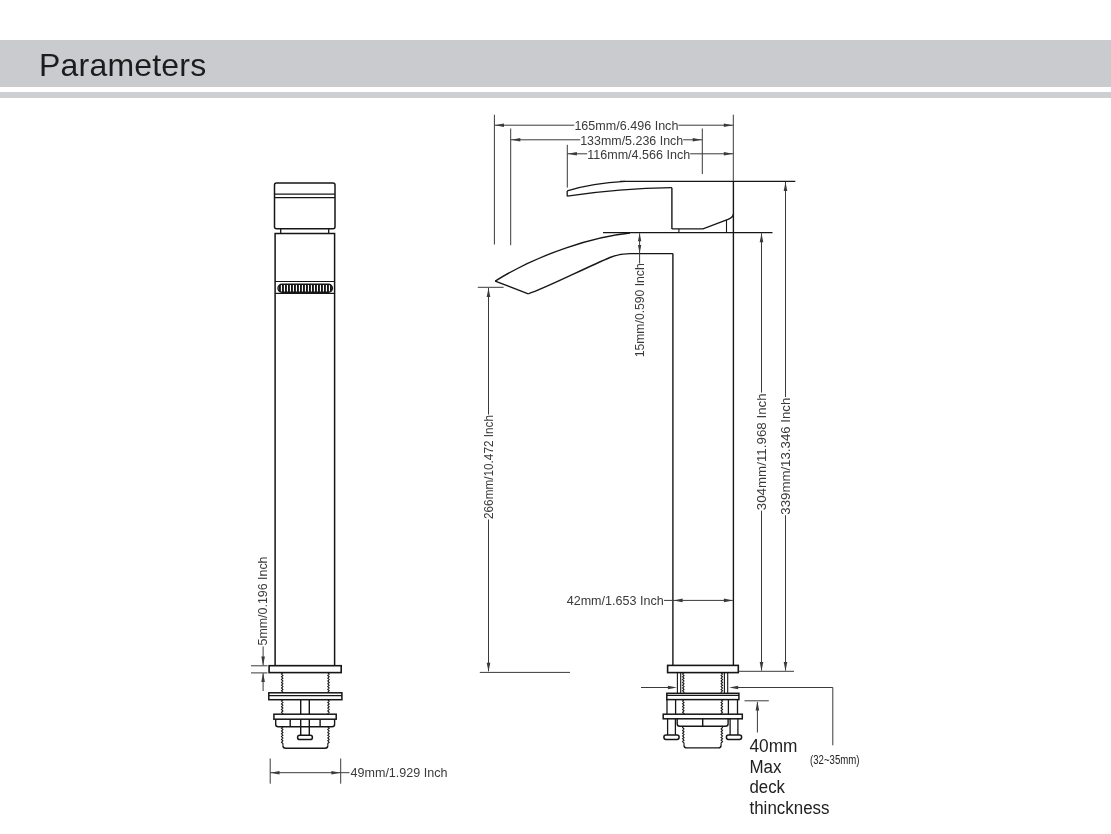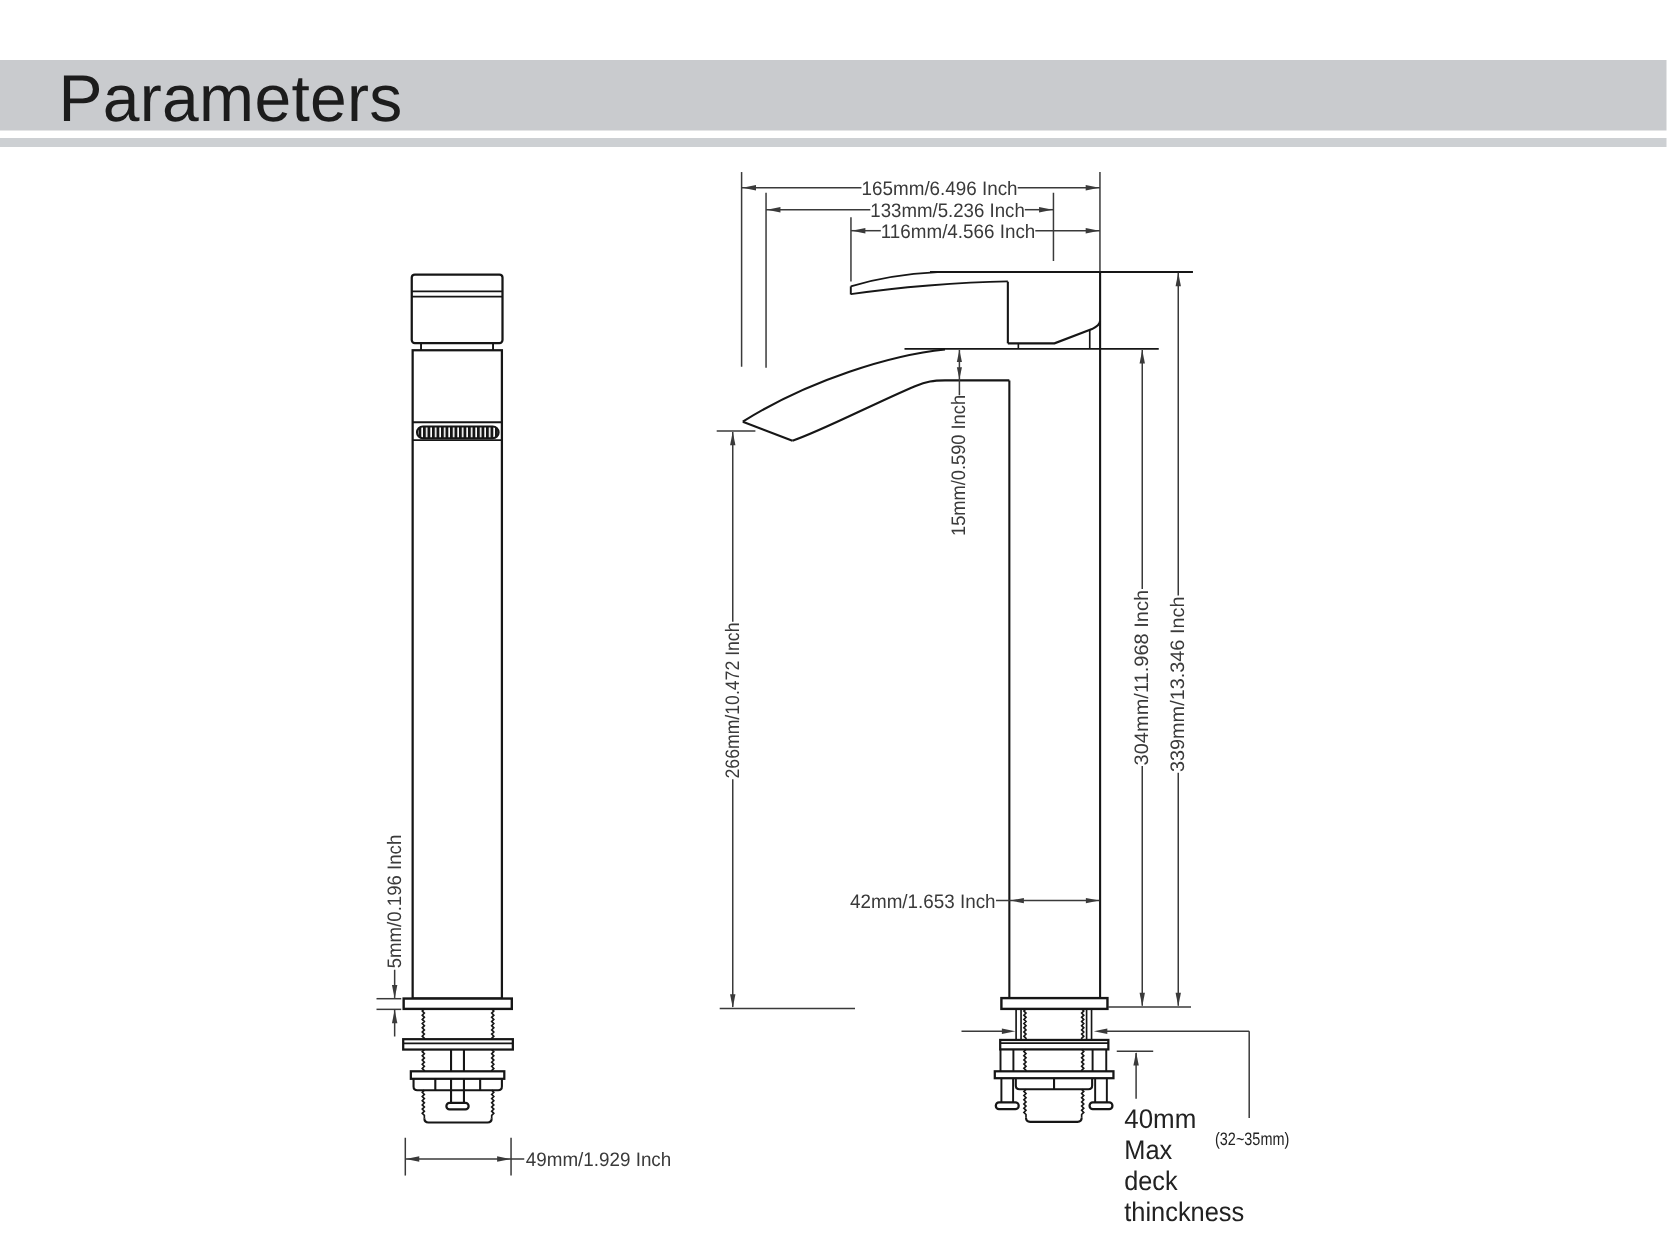"Parameters" .hdr span { font-size: 44px -> 32px }
